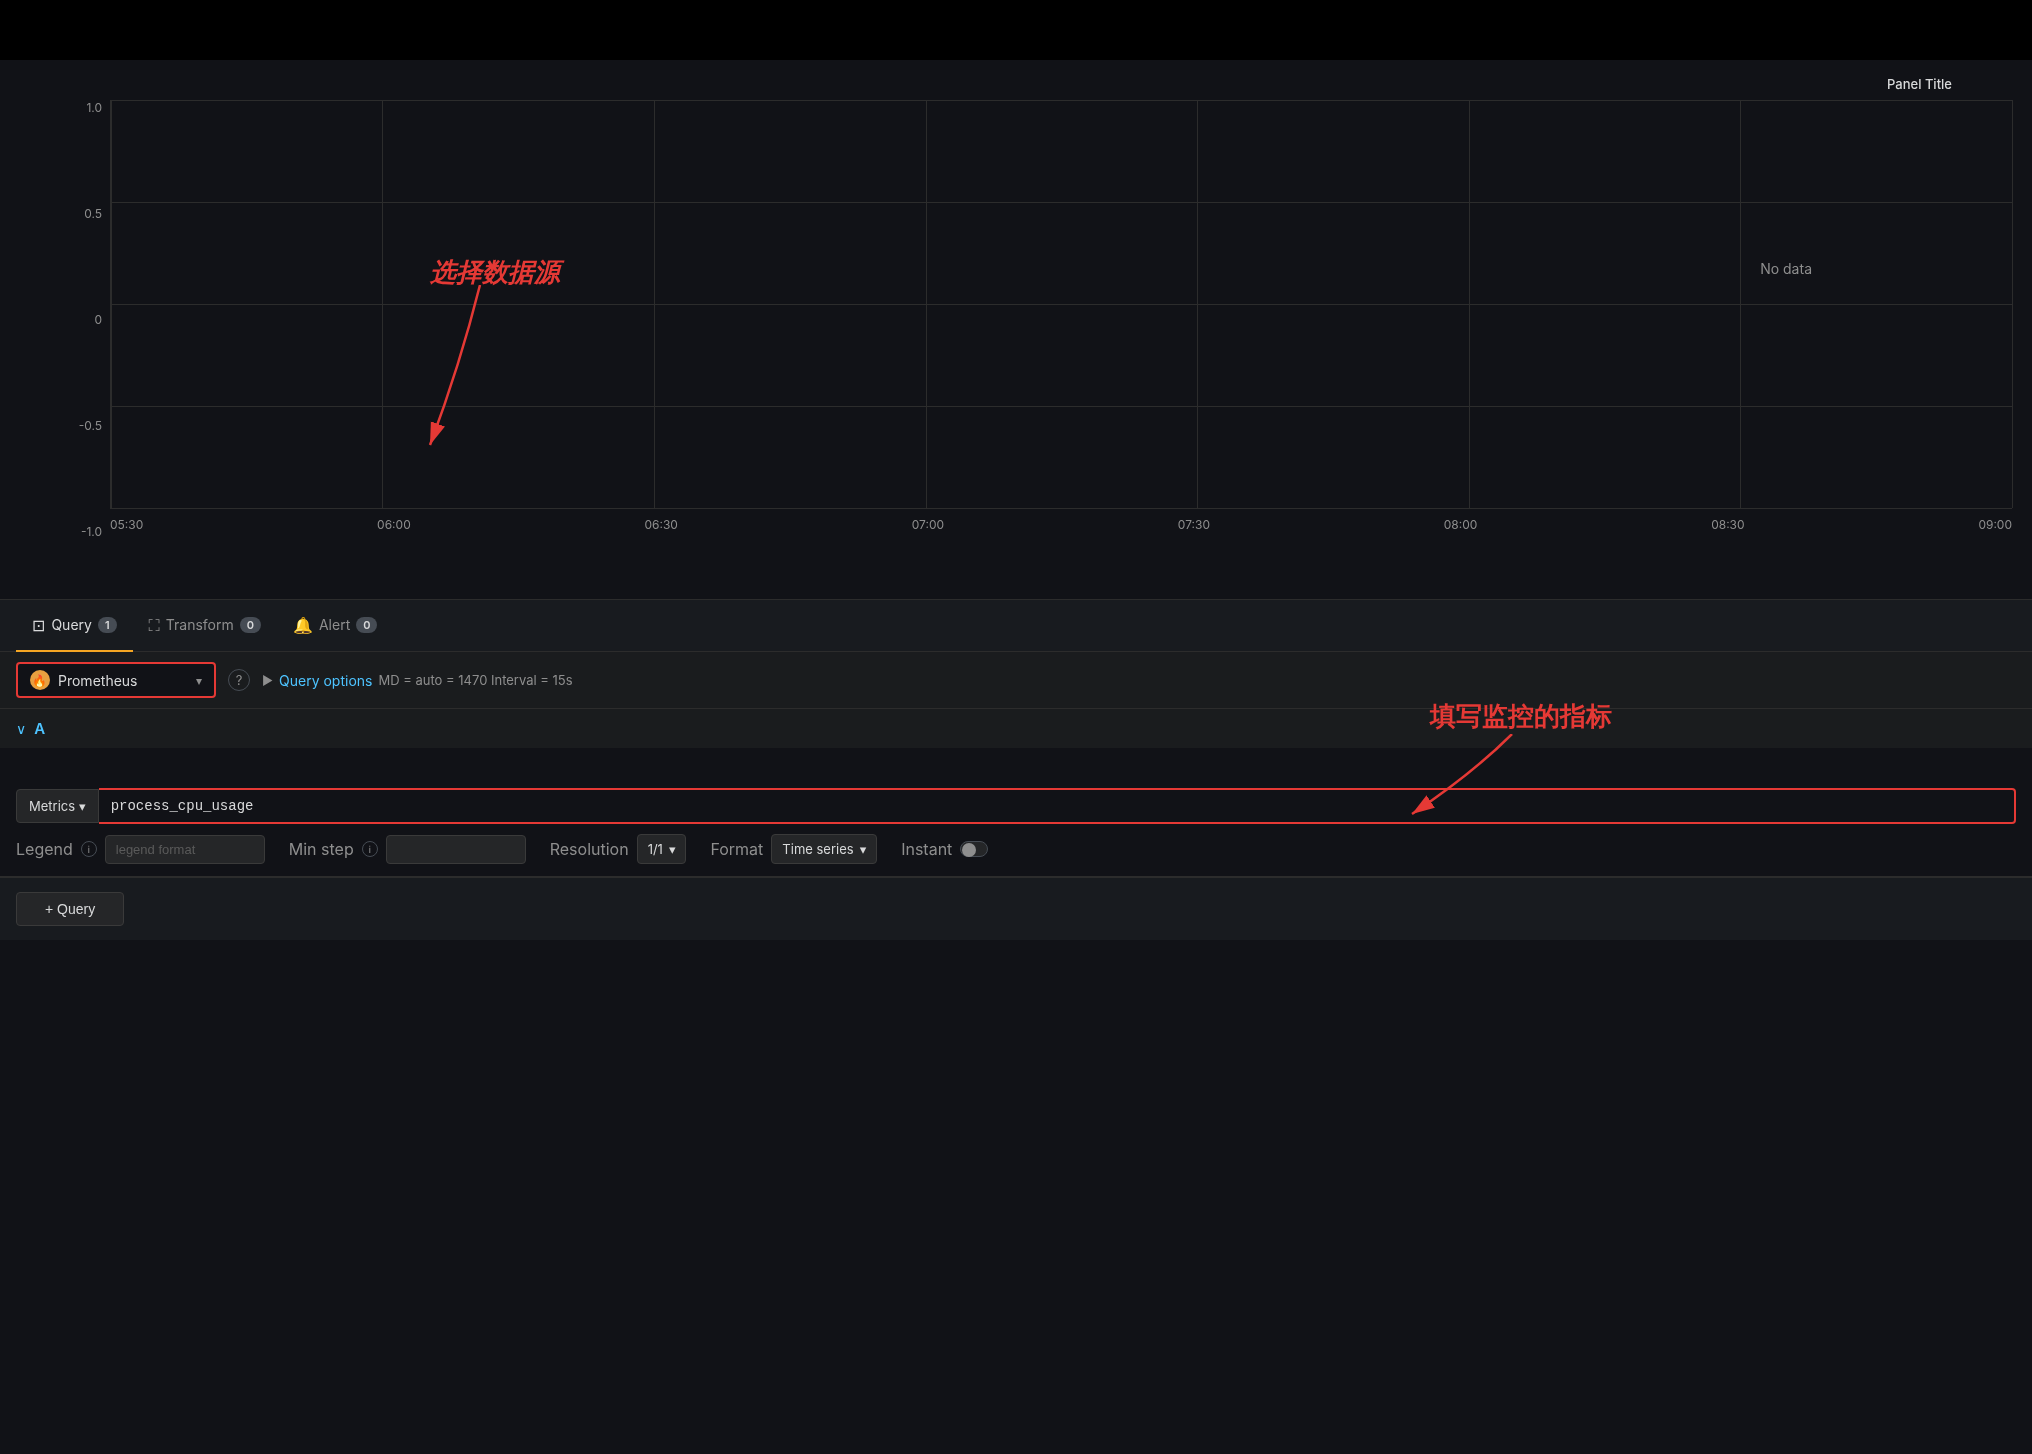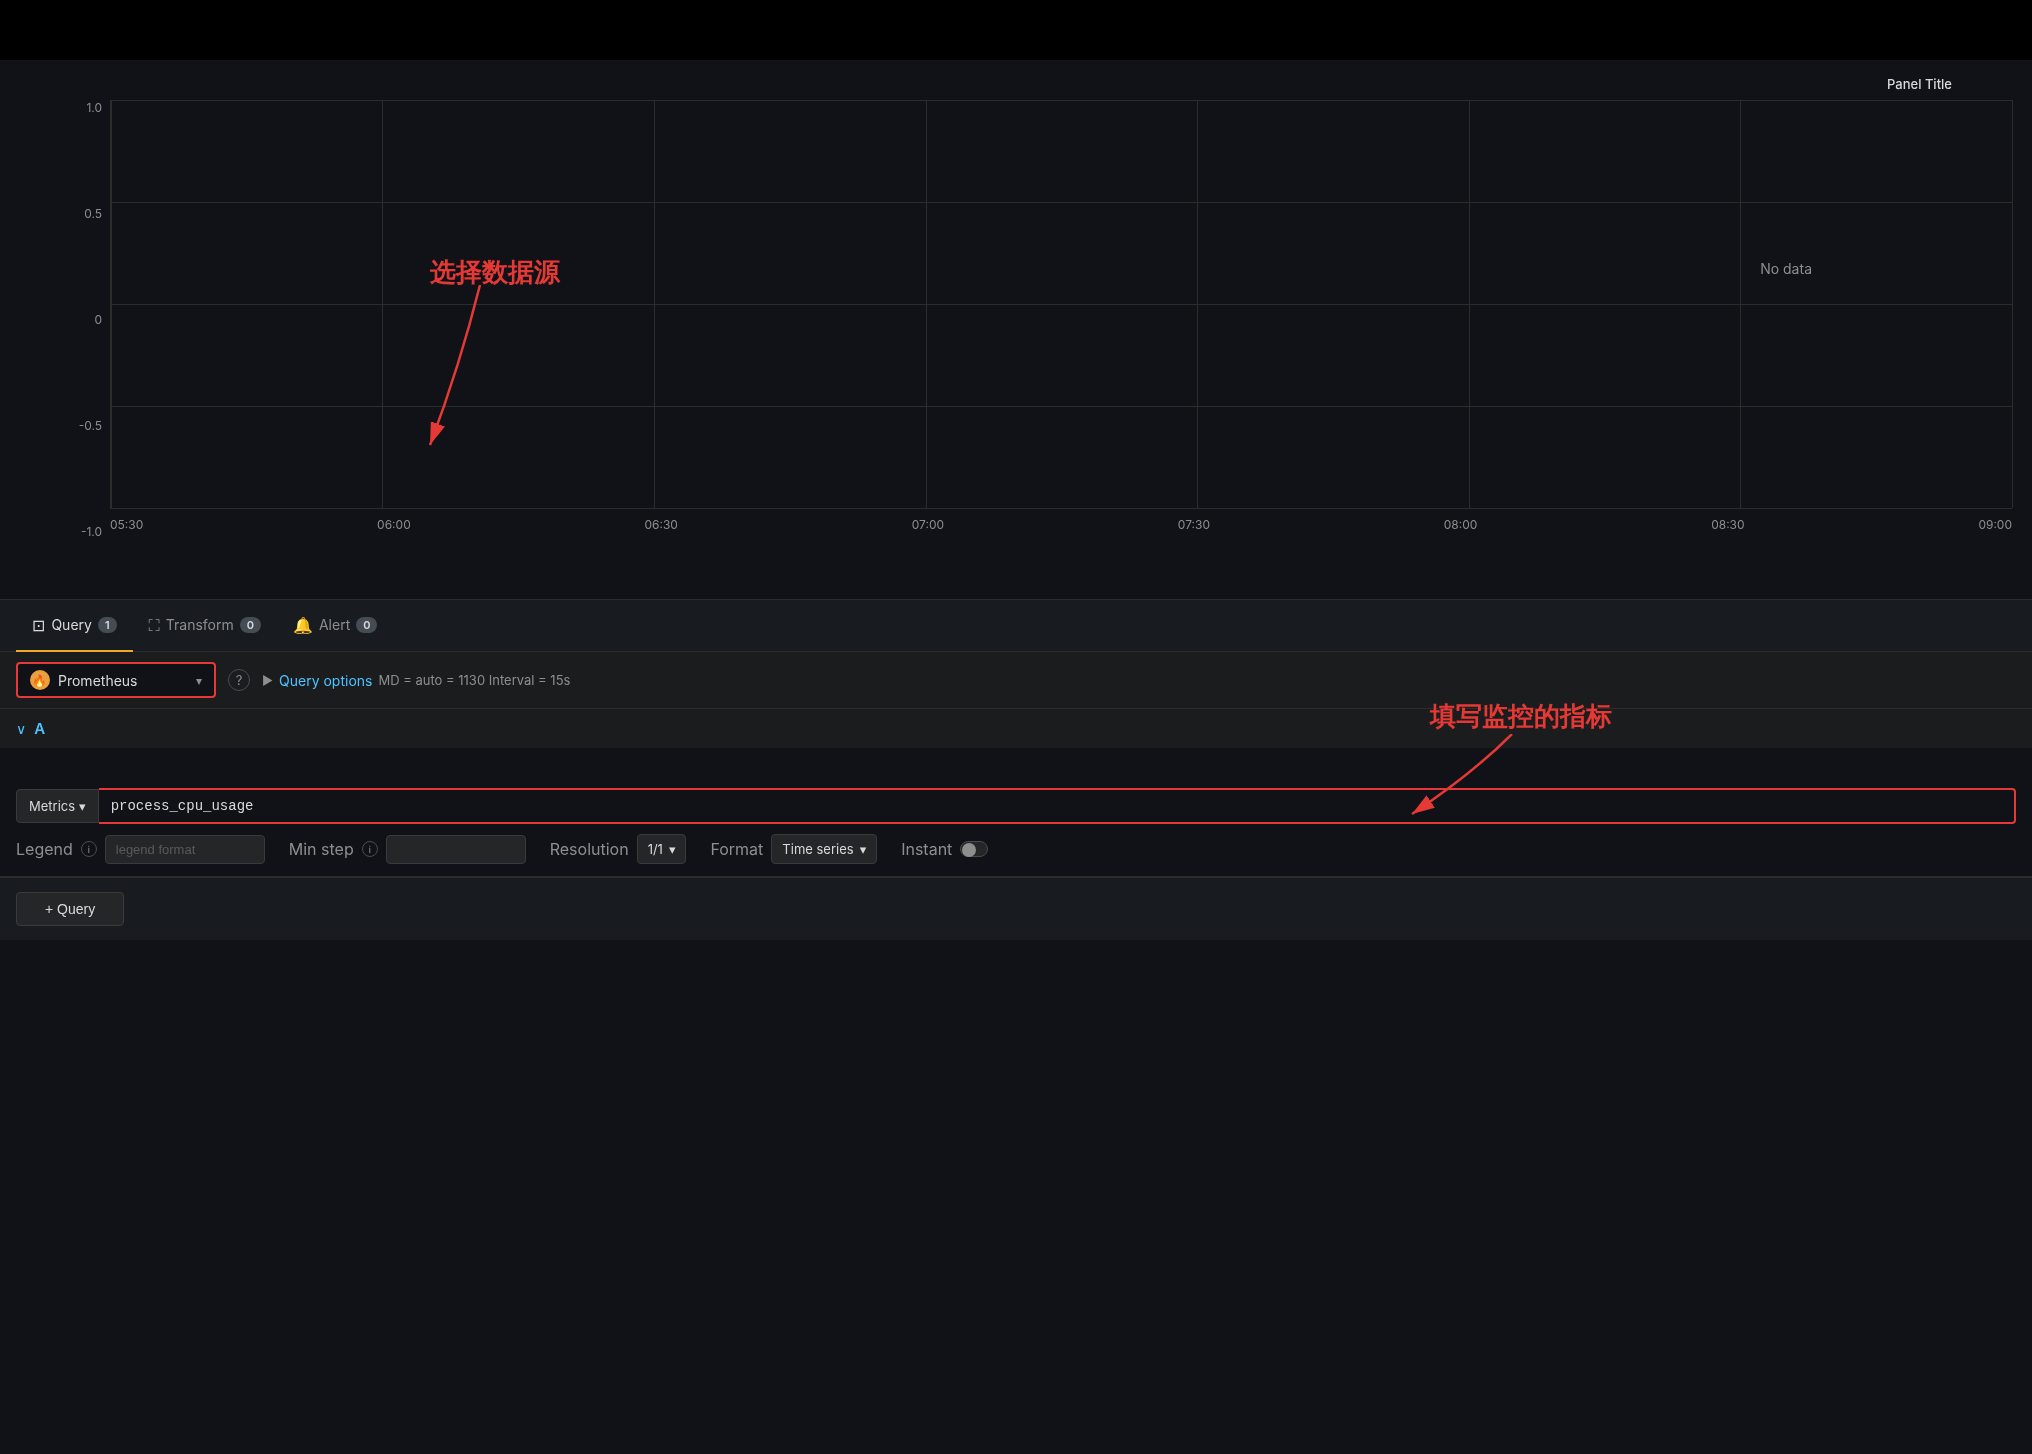"选择数据源" div { font-style: none -> italic }
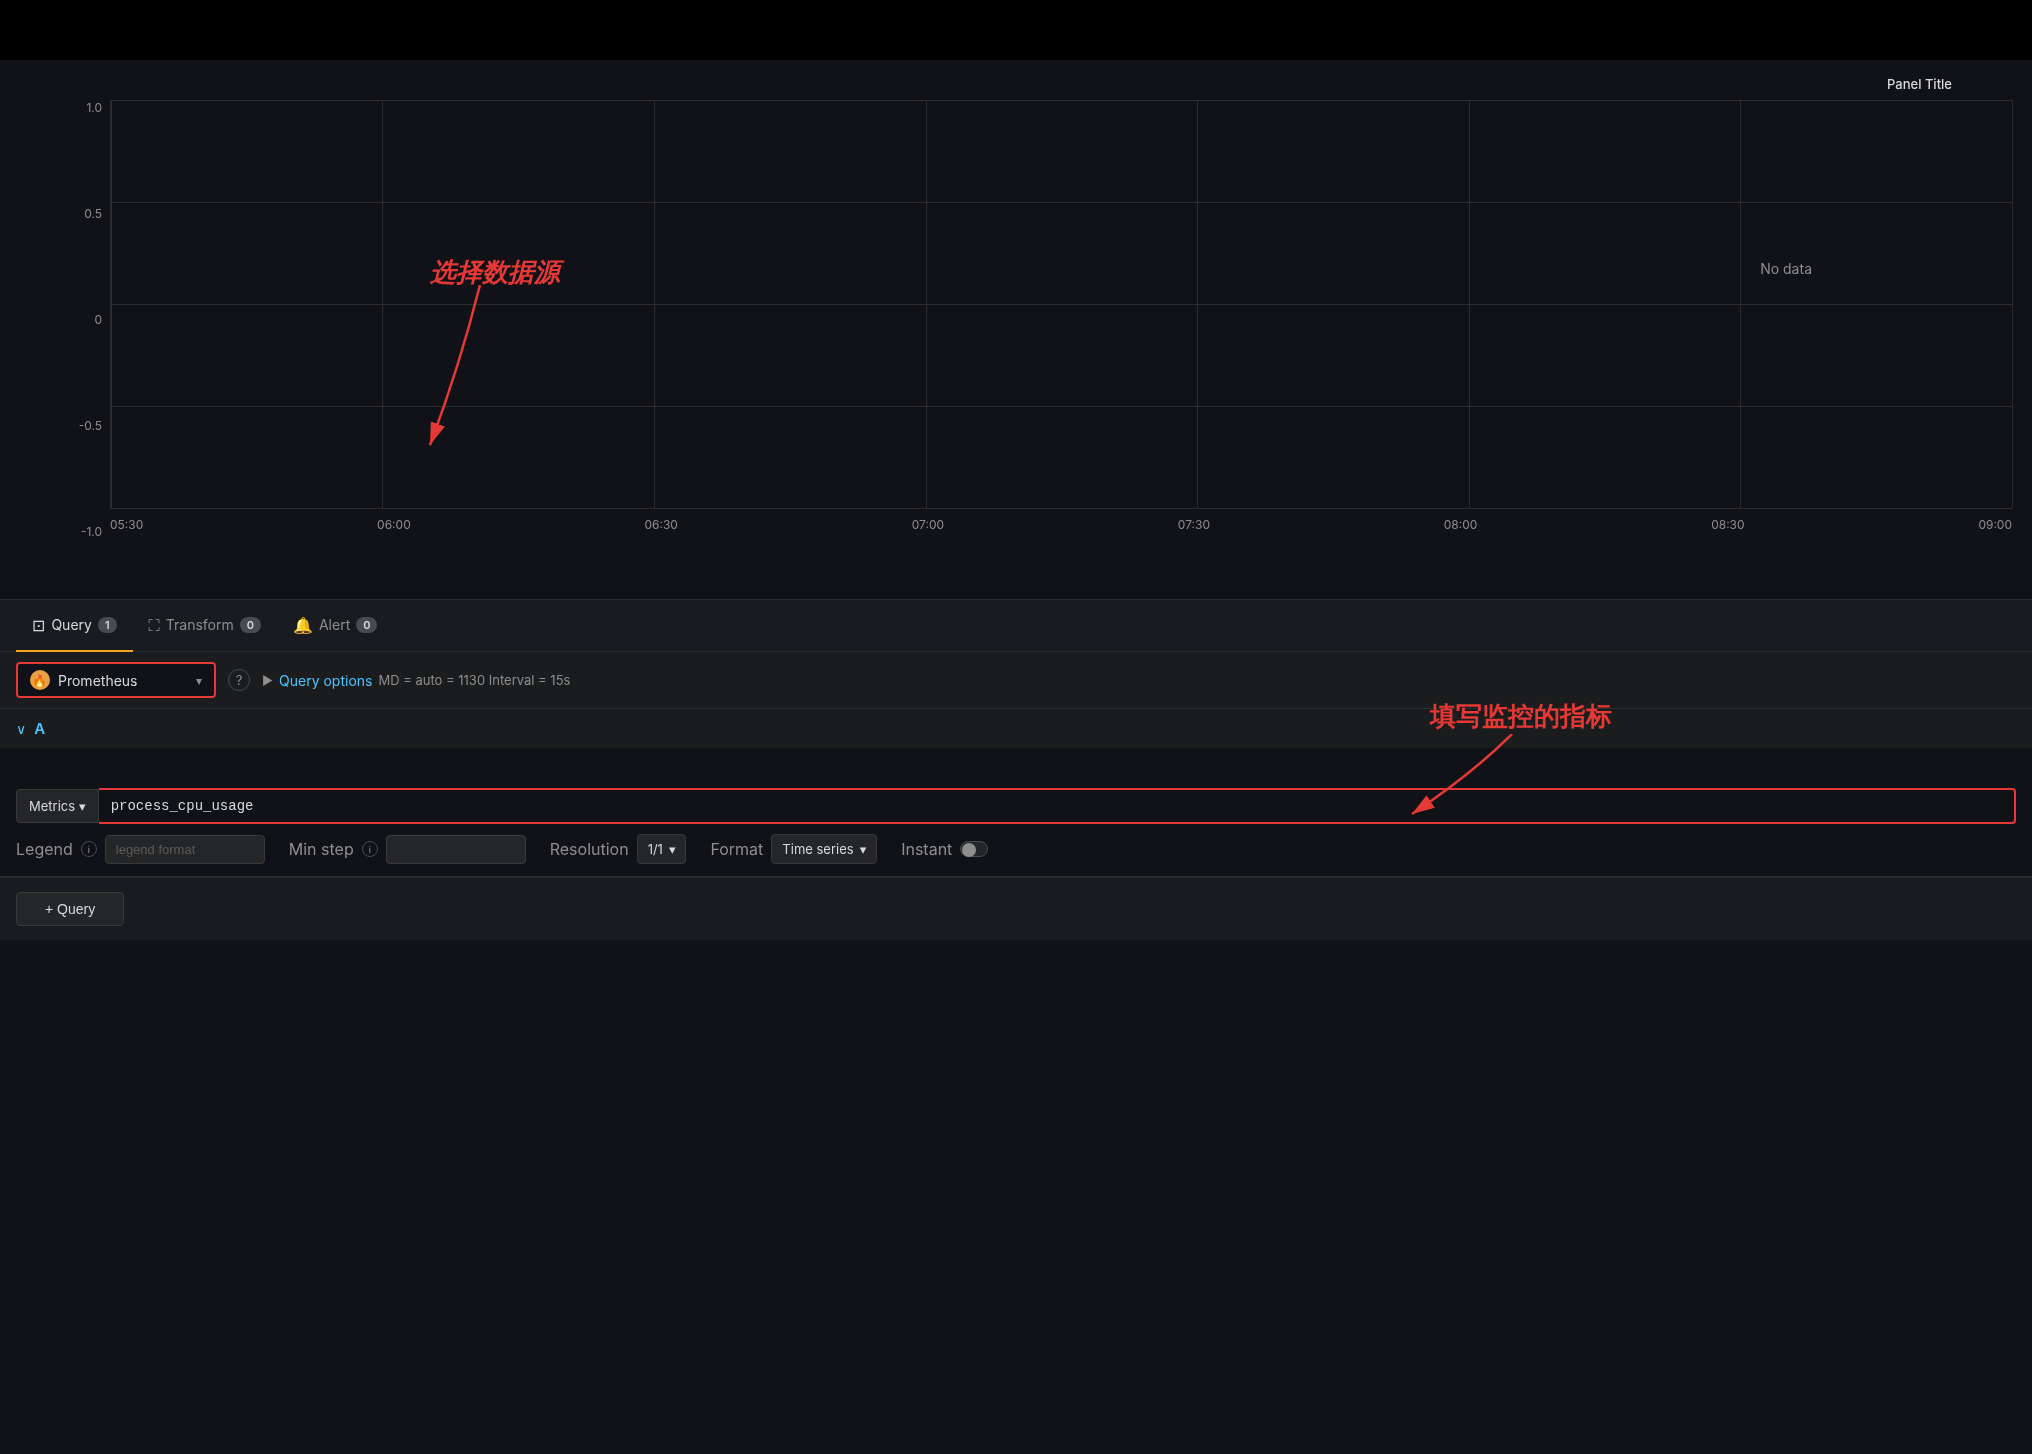"MD = auto = 1130" span.query-options-meta { text: 1130 -> 1470 }
